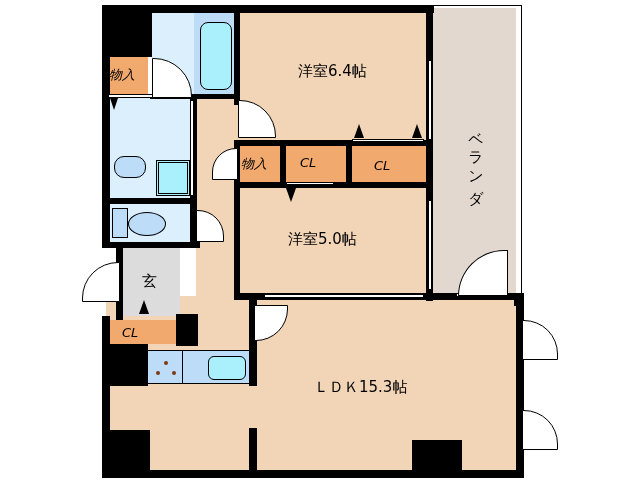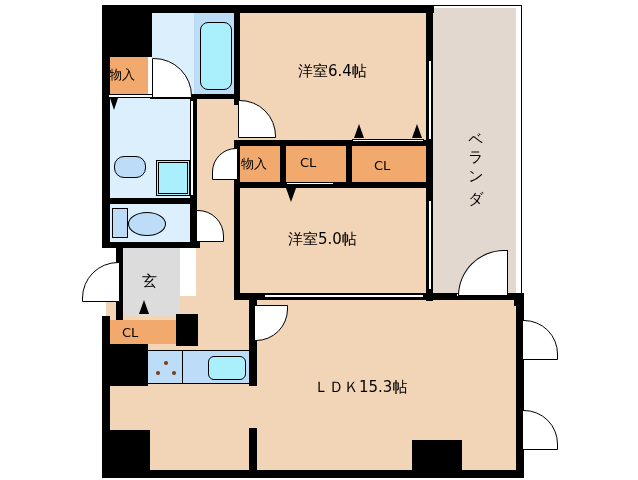"物入" .small { font-style: none -> italic }
